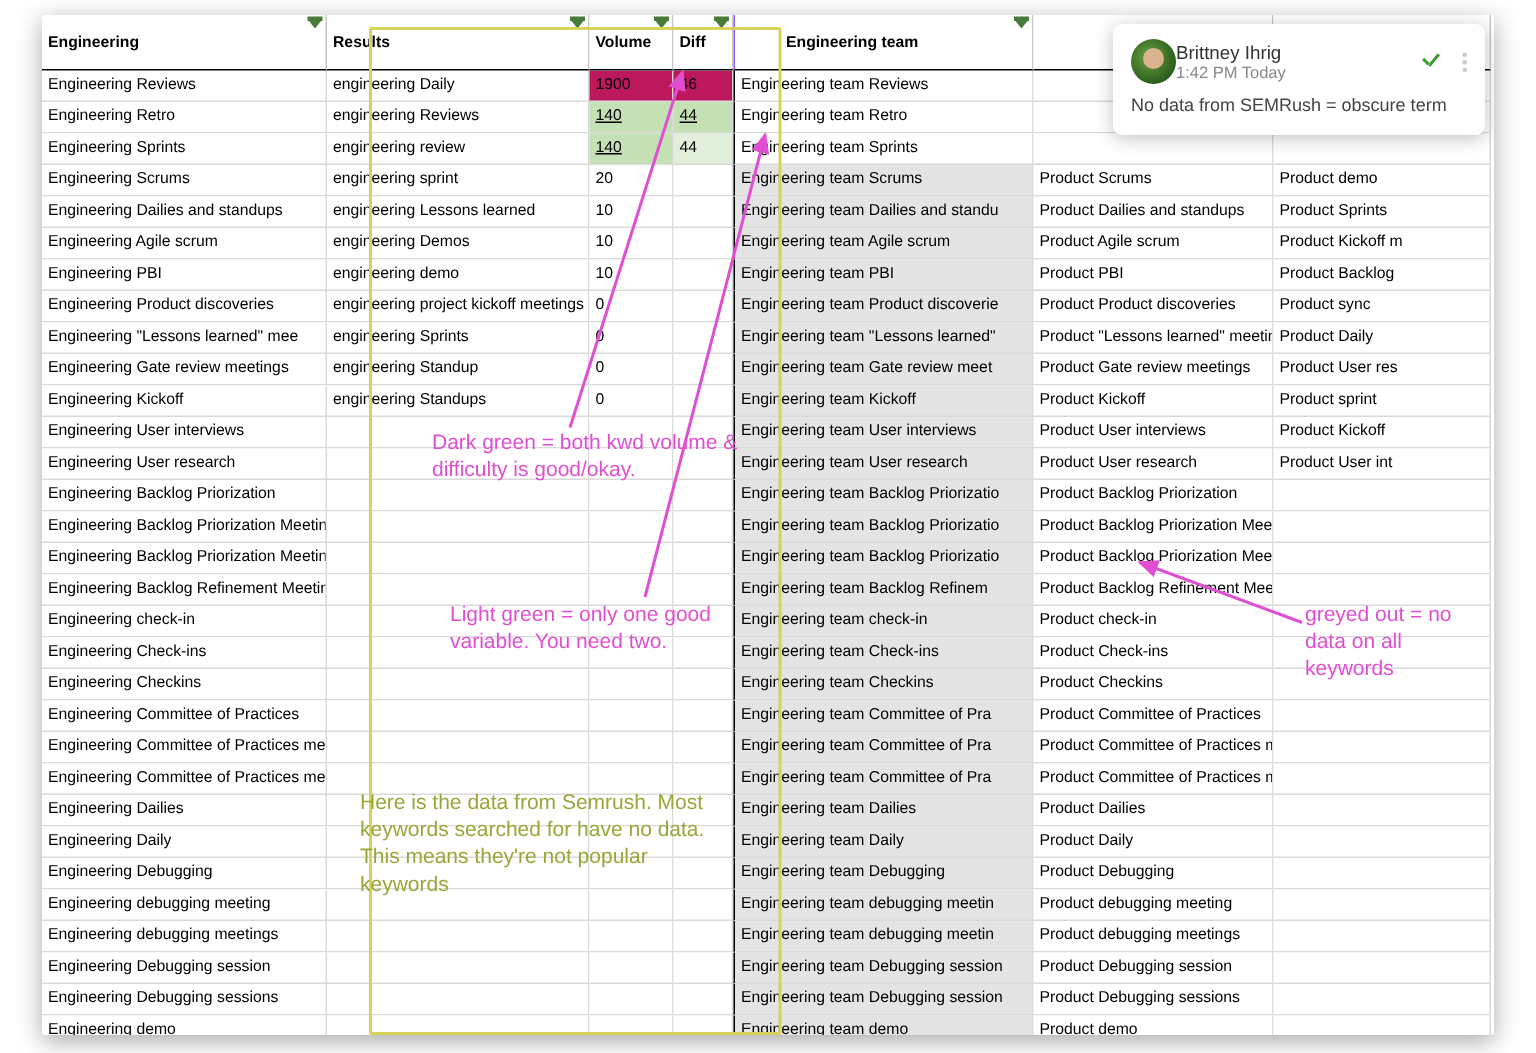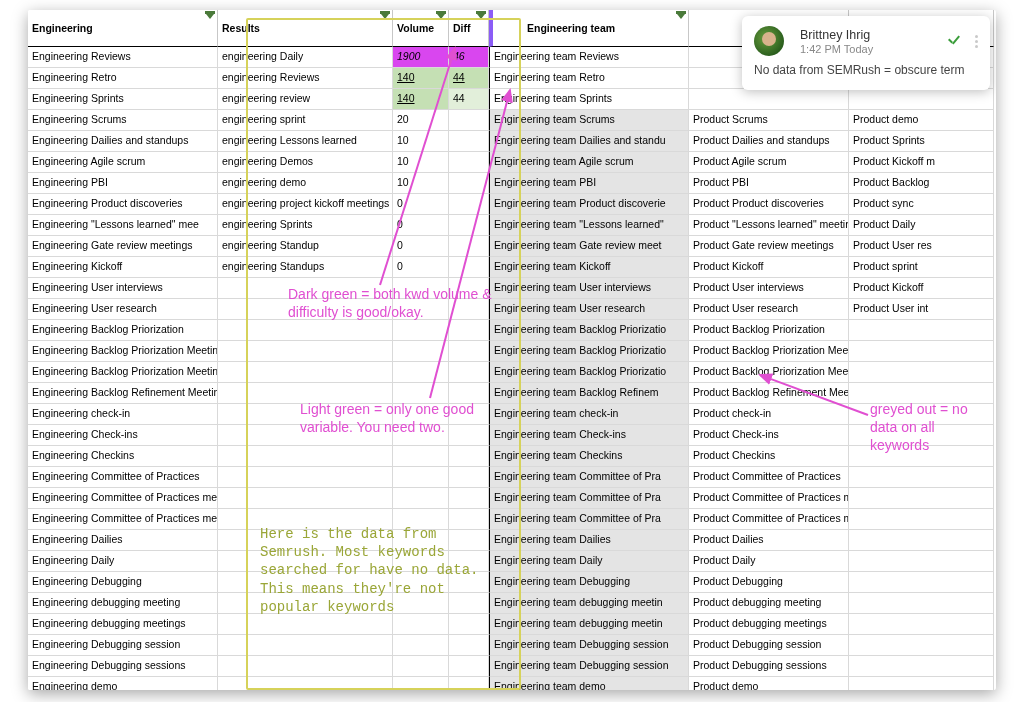"Engineering team" .hdr.bl { border-left: 4px solid #8b5cf6 -> 1px solid #8b5cf6 }
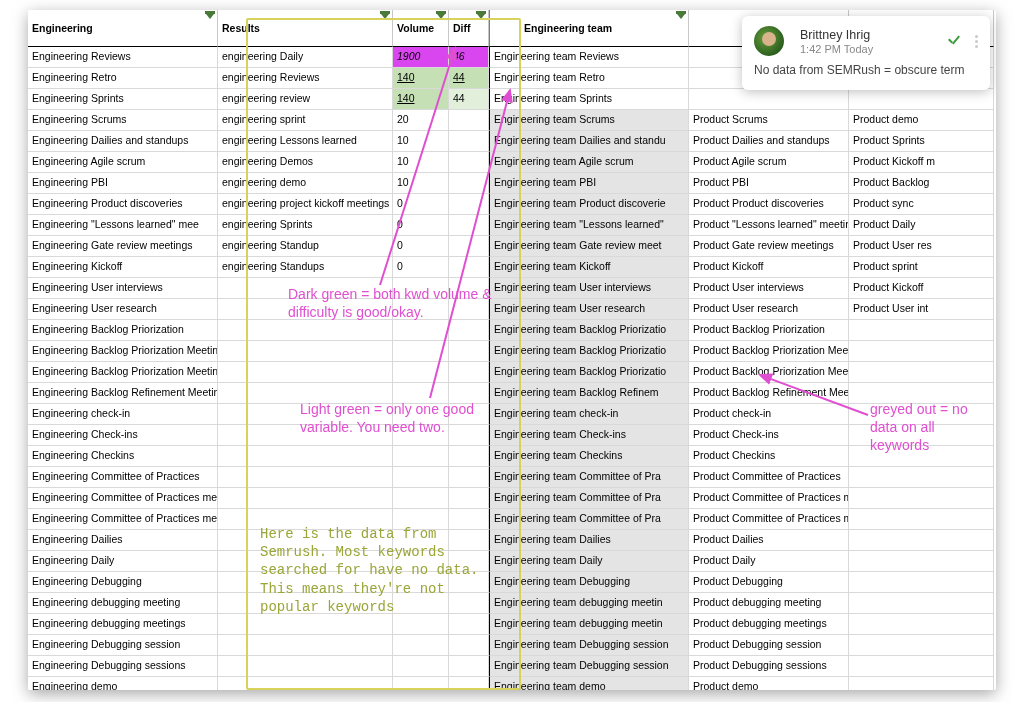"Brittney Ihrig" .comment-head { gap: 16px -> 0 }
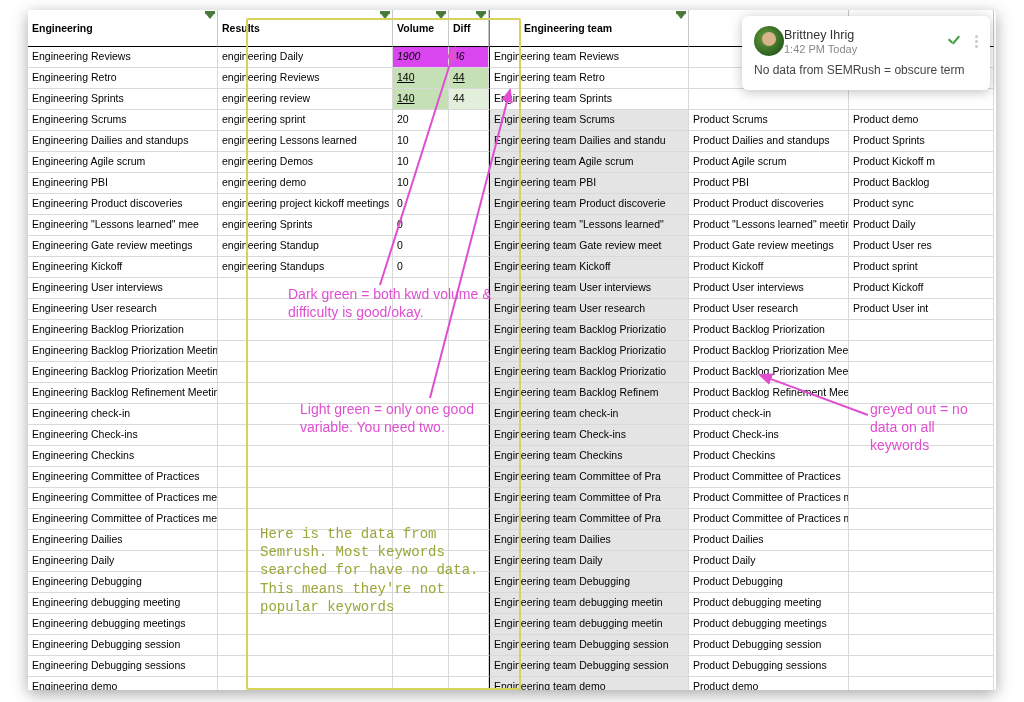"1900" .cell.dg { background: #d946ef -> #be185d; font-style: italic -> none }
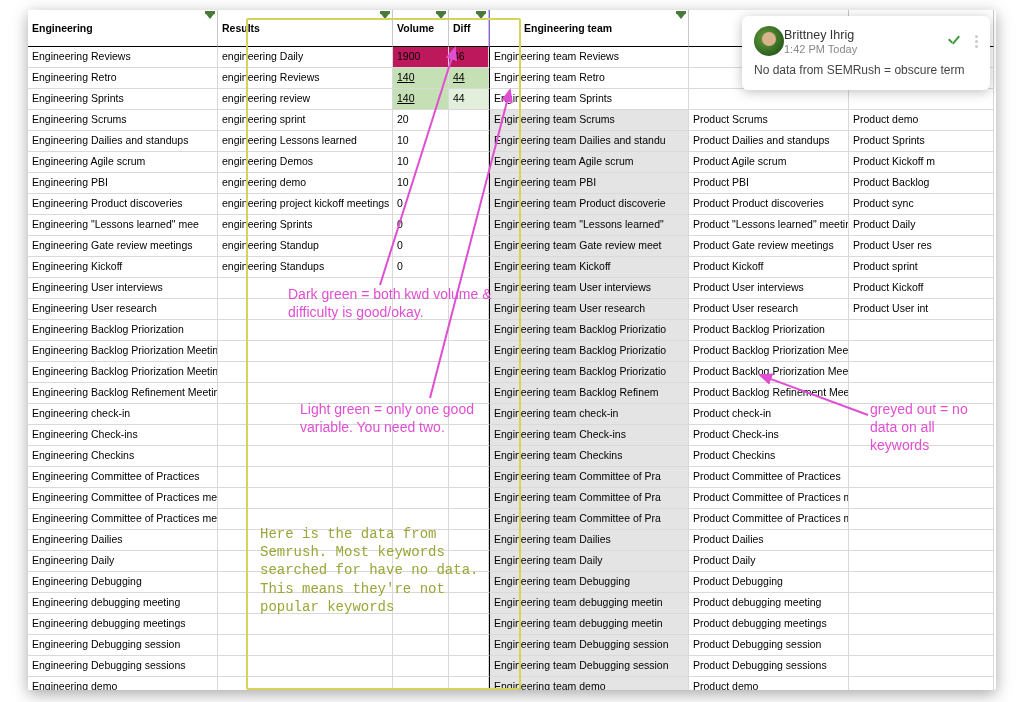"Here is the data from" div.annot { font-family: Liberation Mono, monospace -> none; left: 260px -> 240px }
